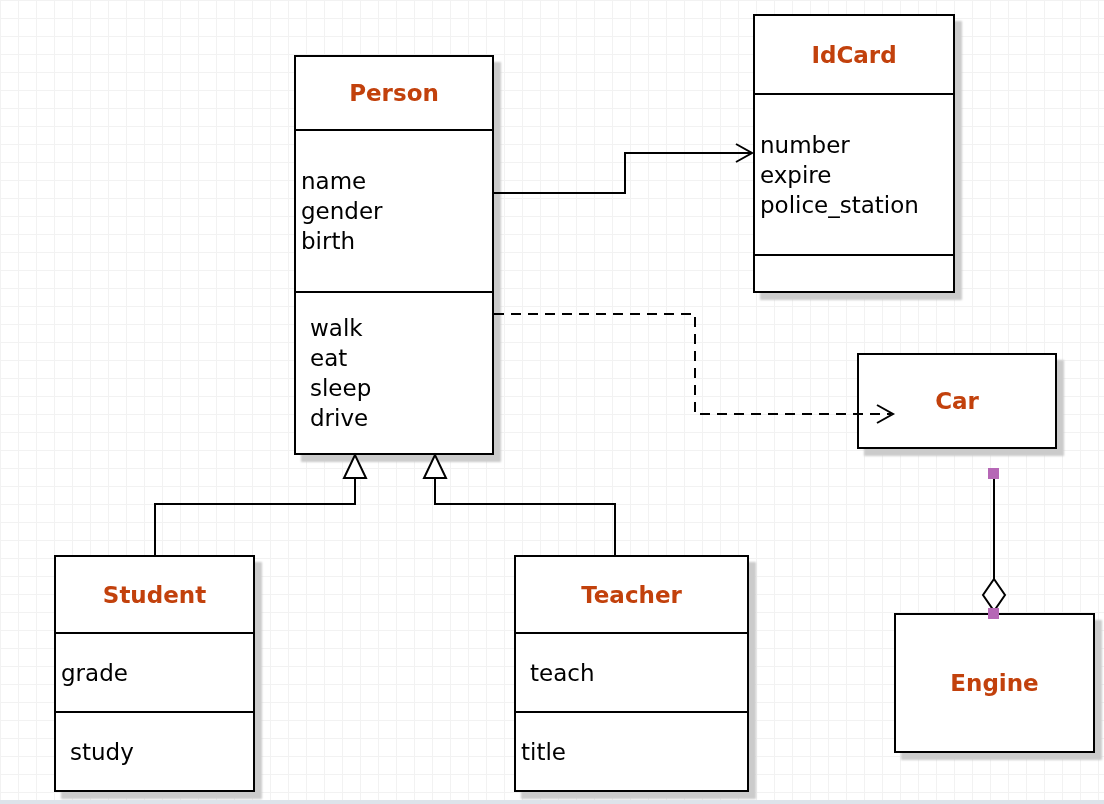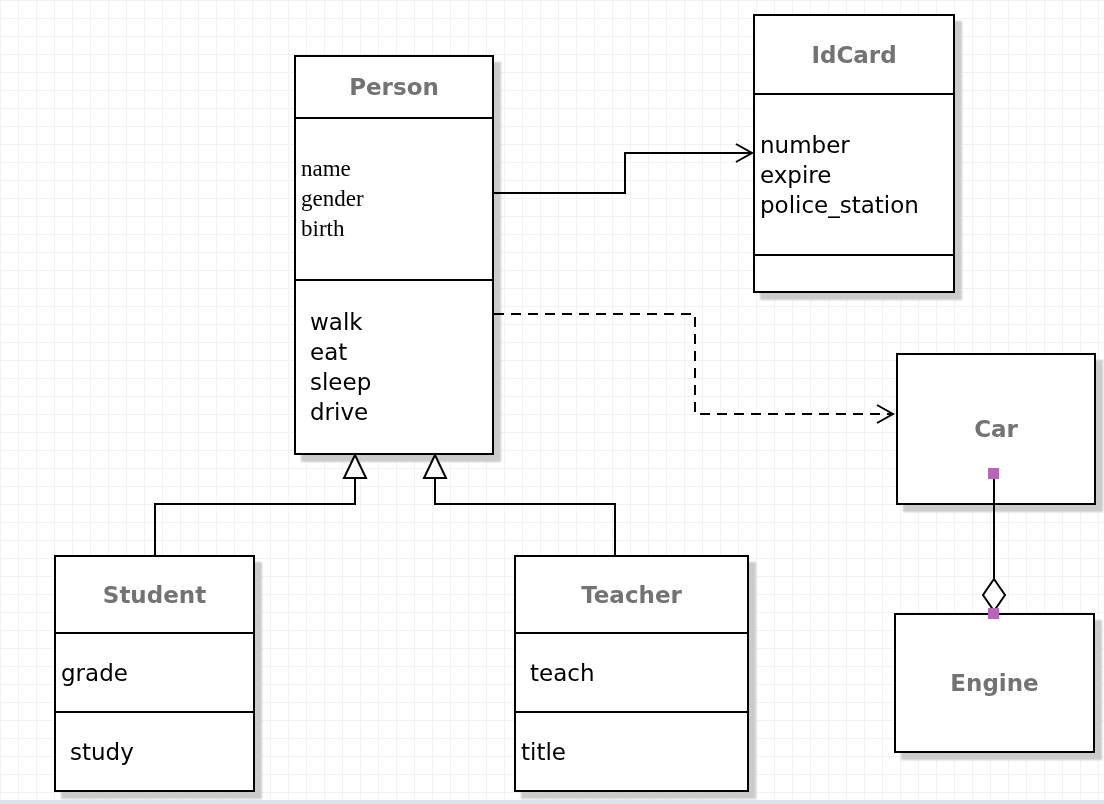"IdCard" .uml-title { color: #737373 -> #c2410c }
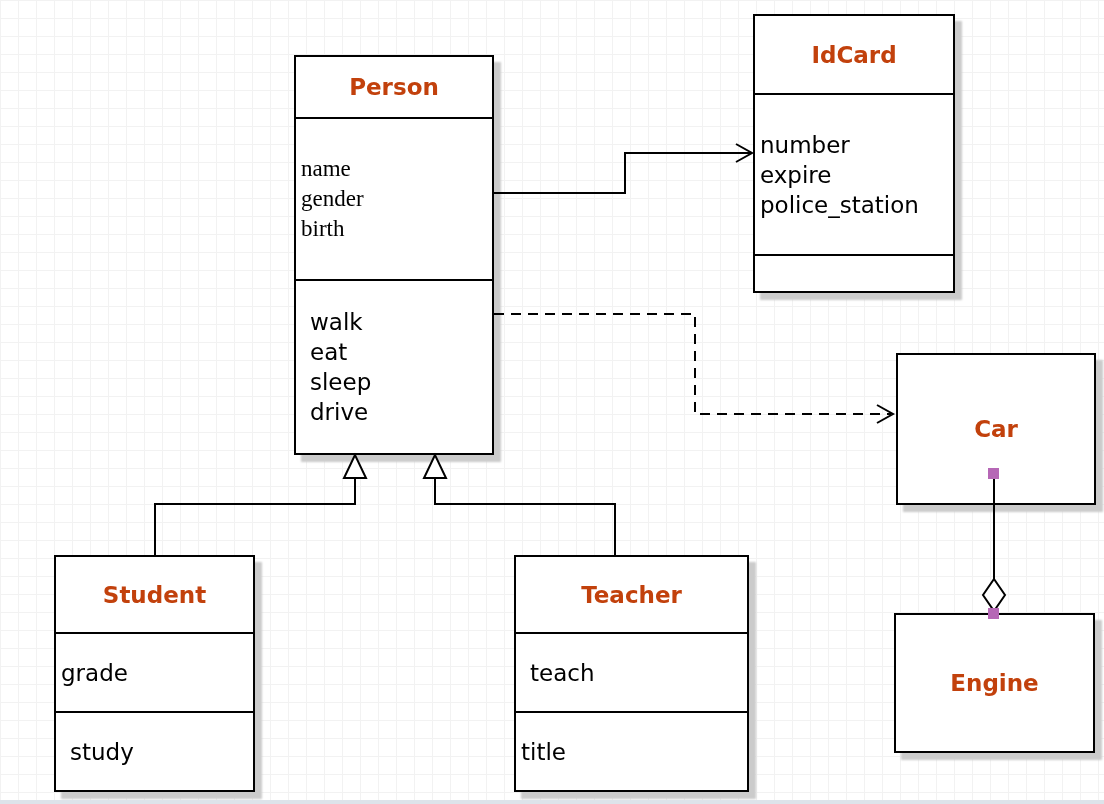"Person" div.uml-title { height: 60px -> 72px }
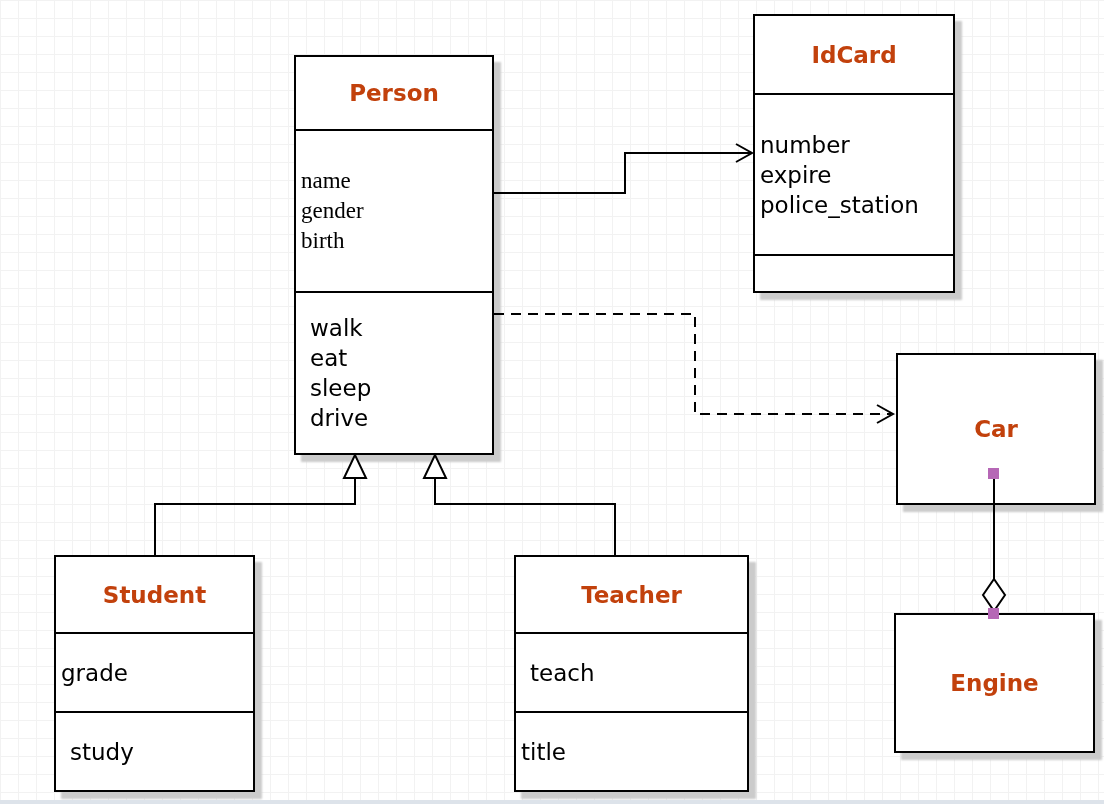"name" div.uml-section { font-family: Liberation Serif, serif -> none }
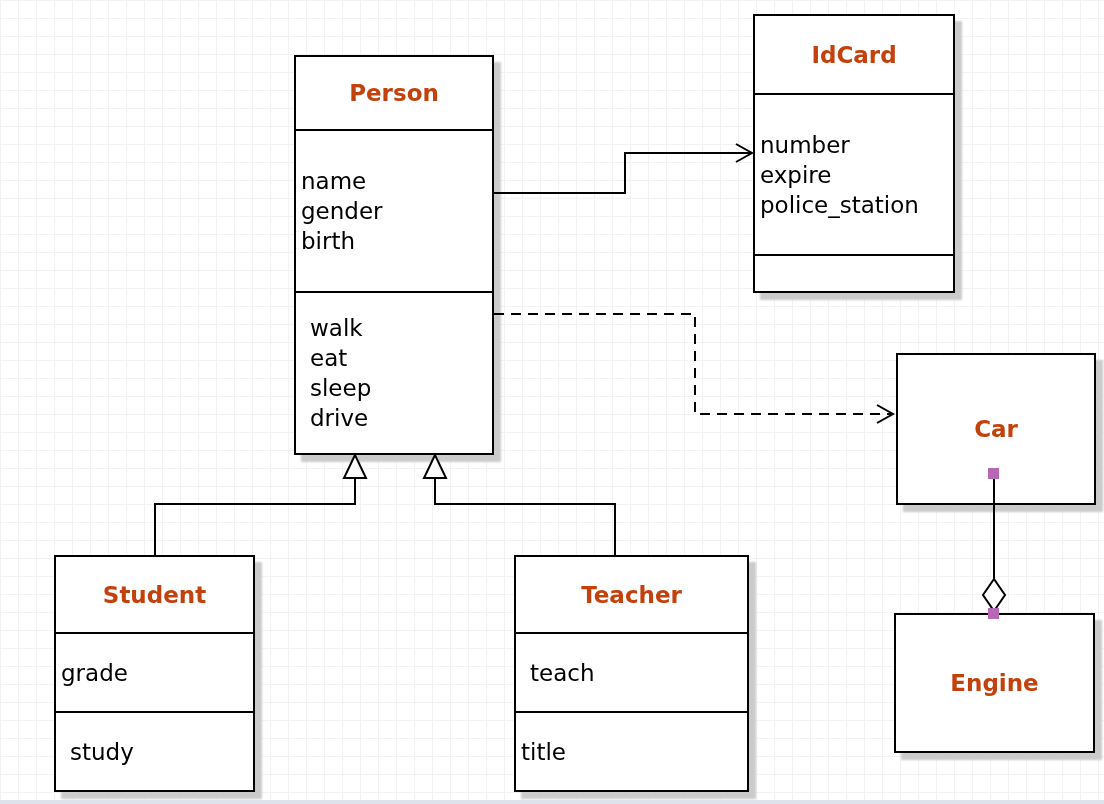"Car" div.uml-class { height: 152px -> 96px; left: 896px -> 857px }
